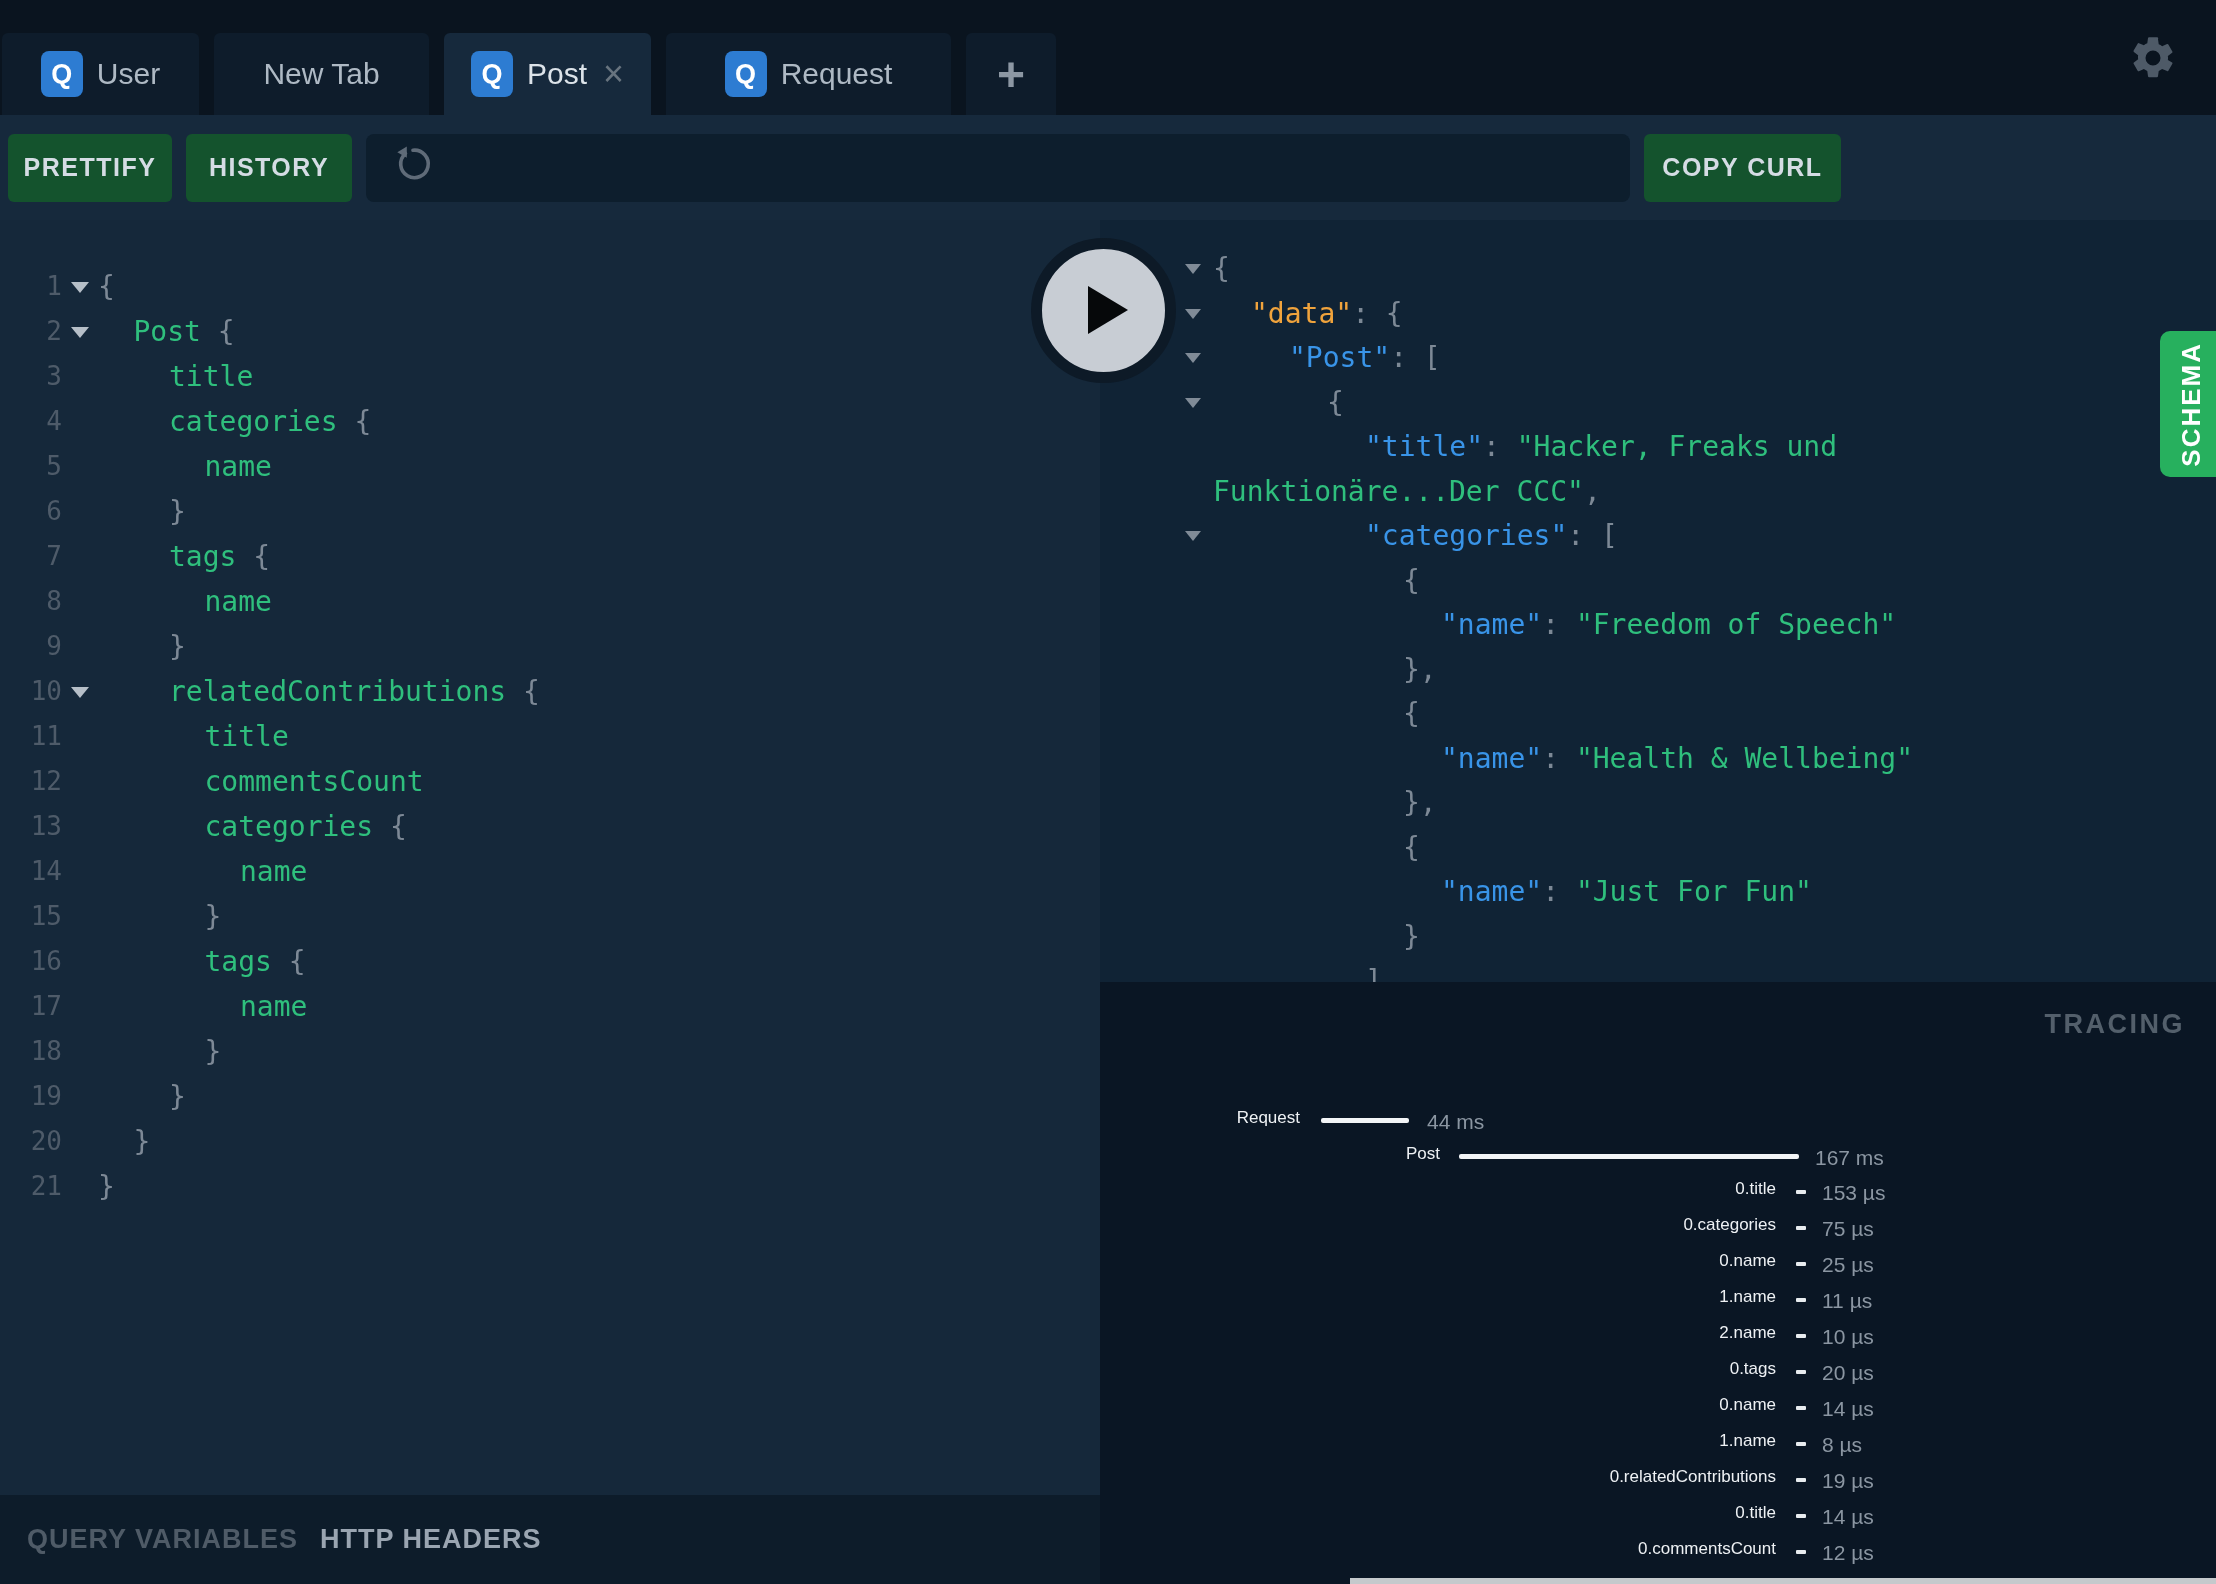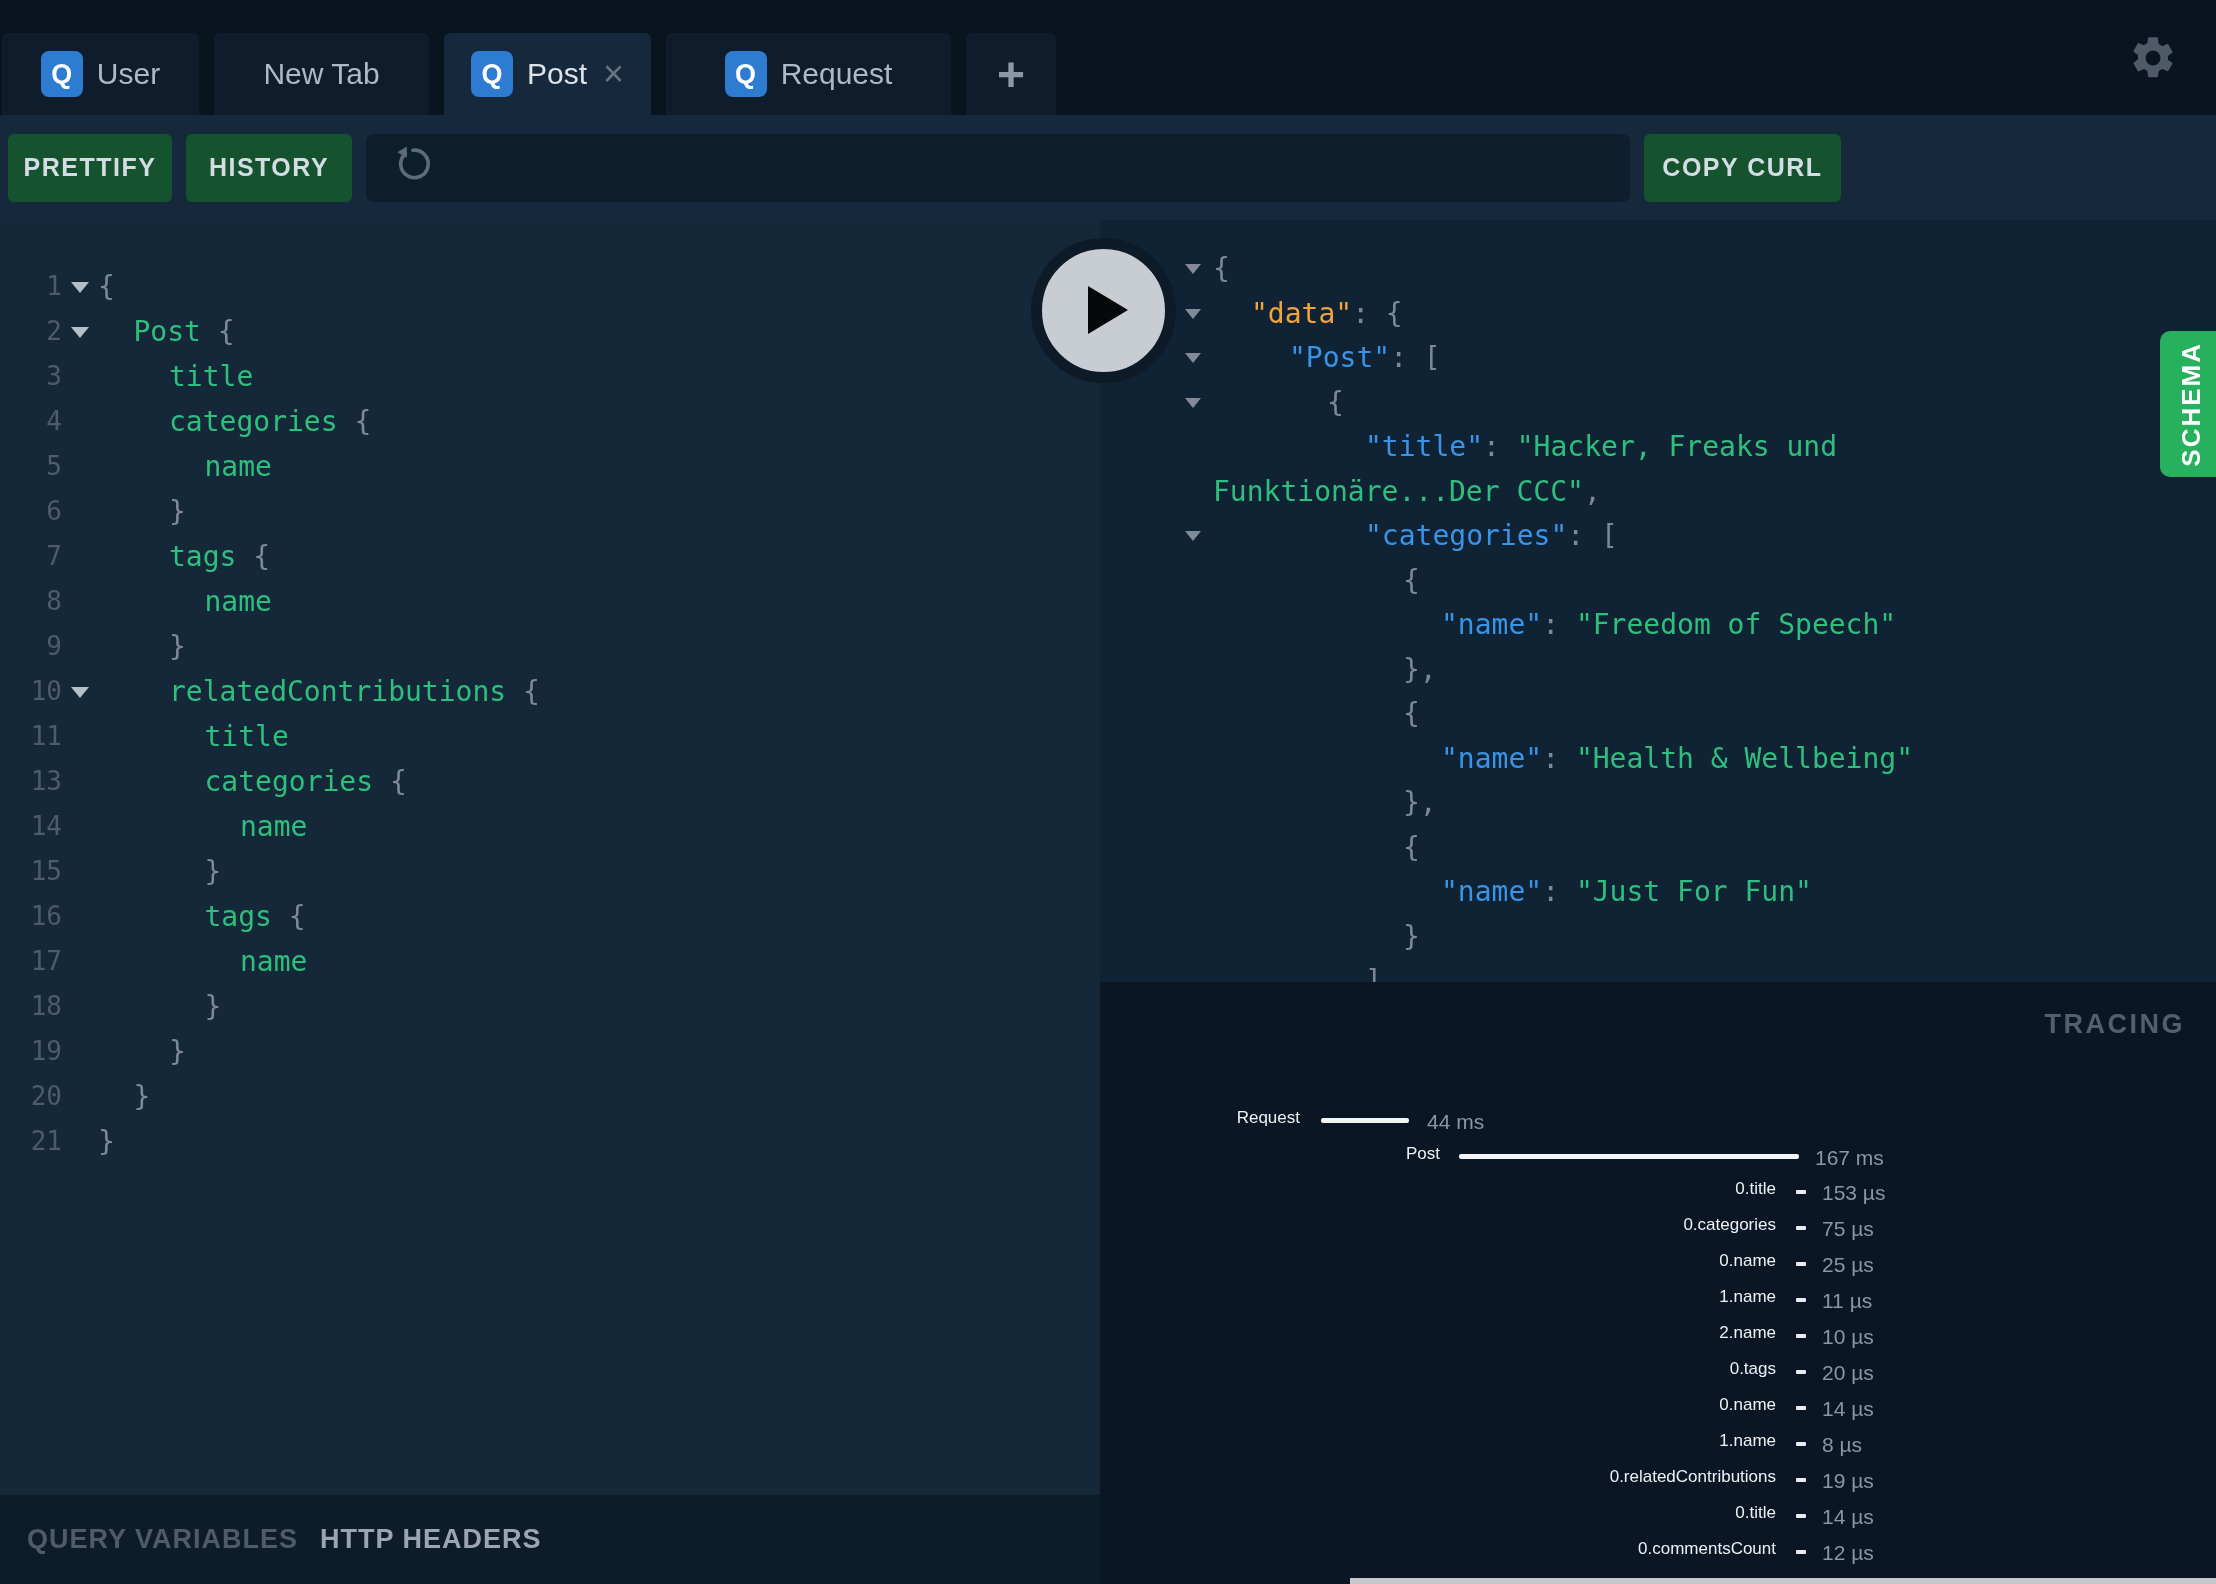"12" div.eline { html: none -> <div> <span>12</span> <span></span> <span><span>commentsCount</span></span> </div> }
